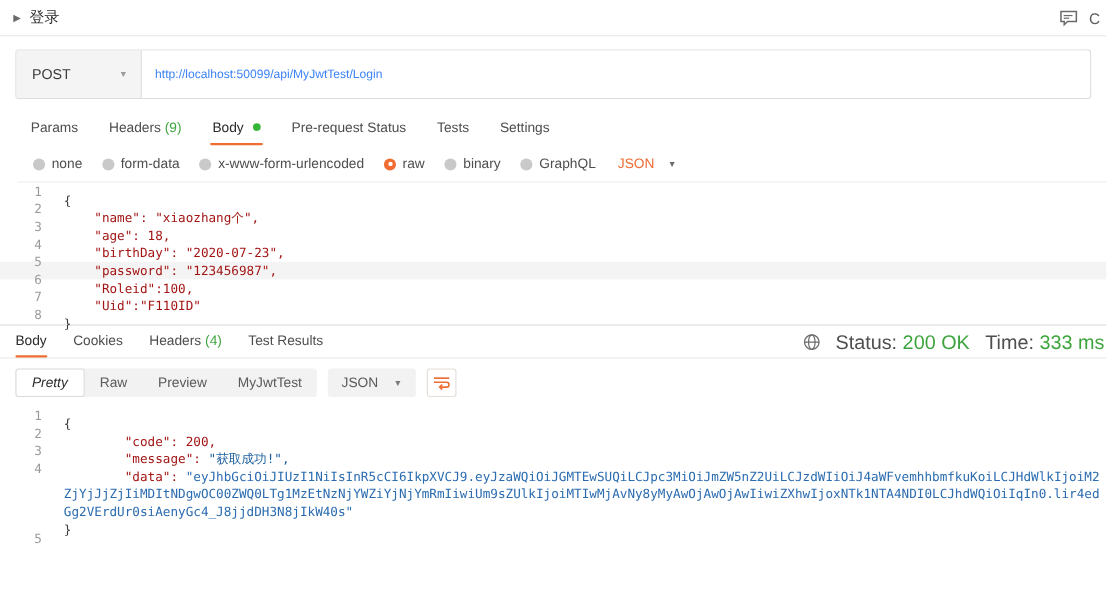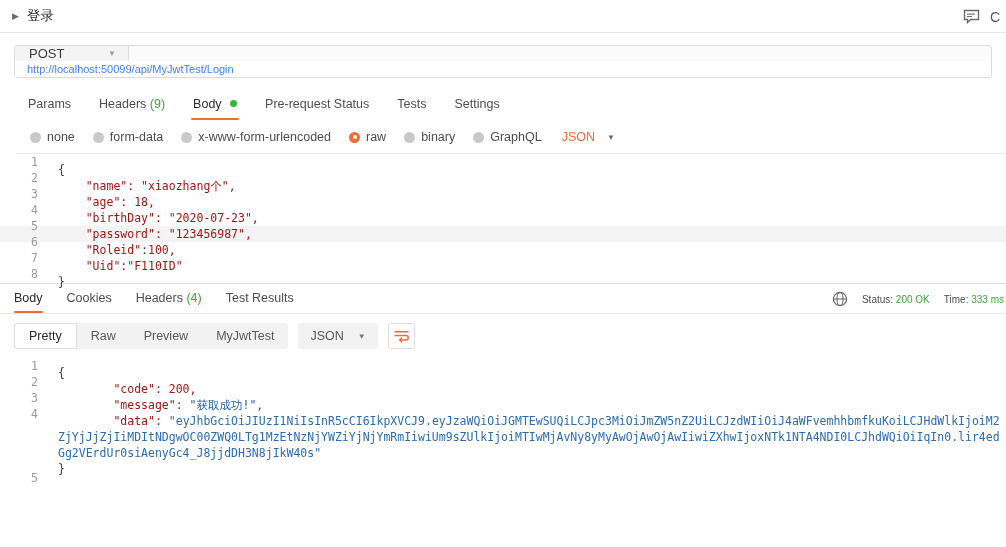"POST" .urlbox { flex-direction: column -> none; height: 33px -> 45px }
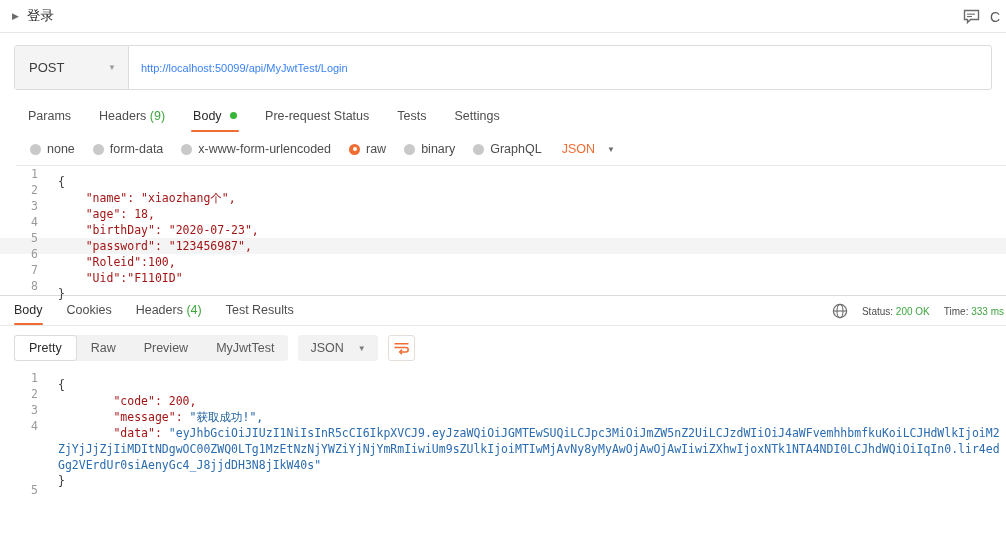"Status: 200 OK" .resp-meta { font-size: 10px -> 18px }
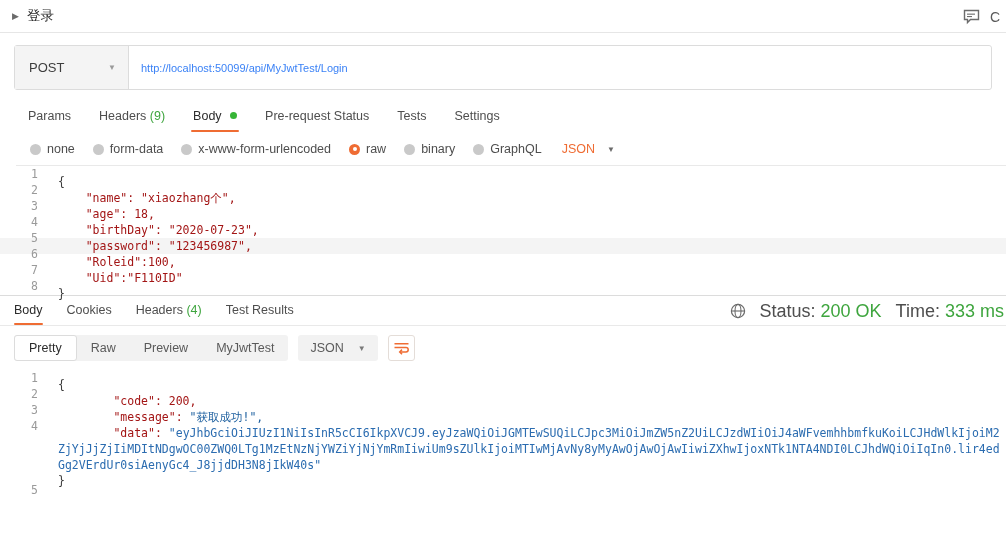"Pretty" .seg.active { font-style: none -> italic }
